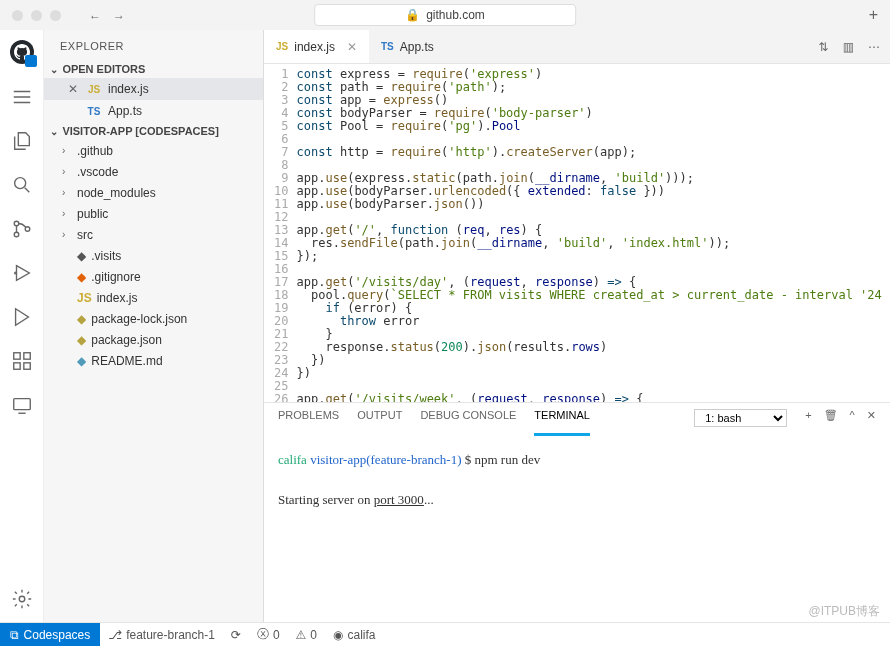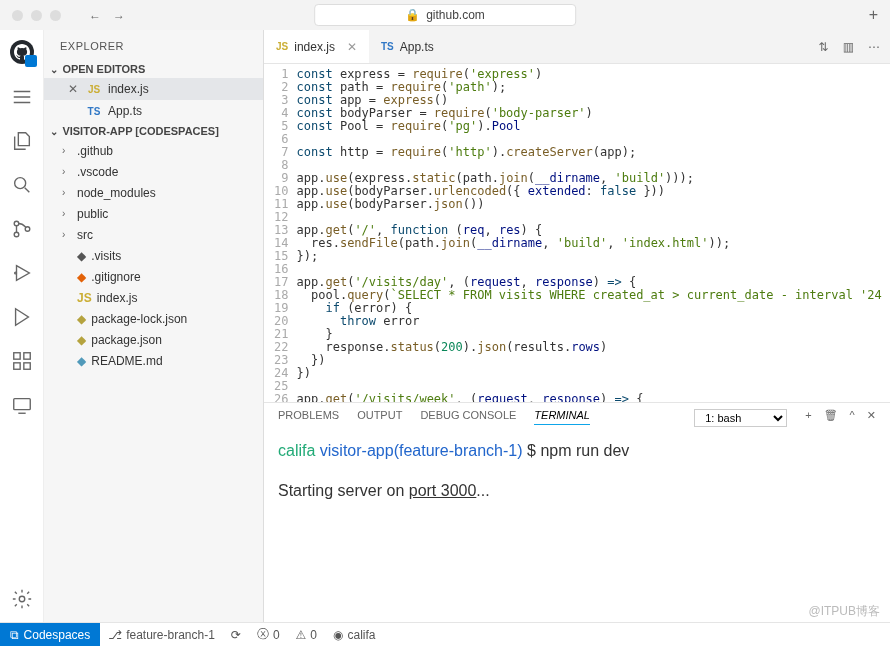"TERMINAL" .panel-tabs .pt.active { border-bottom: 1px solid #0ea5e9 -> 3px solid #0ea5e9; font-style: italic -> none; padding-bottom: 3px -> 12px }
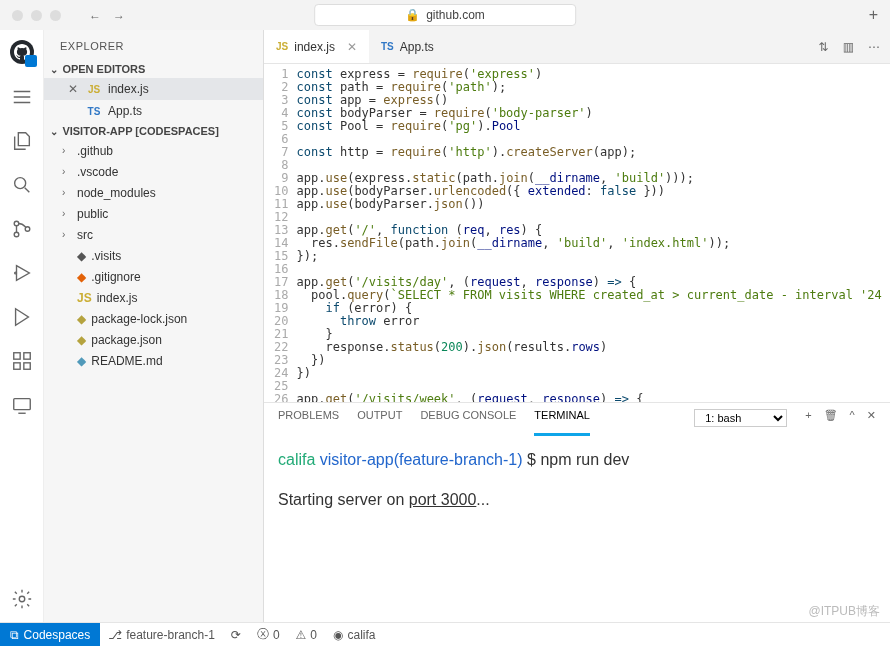"califa visitor-app(feature-branch-1) $" .term-body { font-family: Liberation Sans, sans-serif -> Liberation Serif, serif; font-size: 16px -> 13px }
